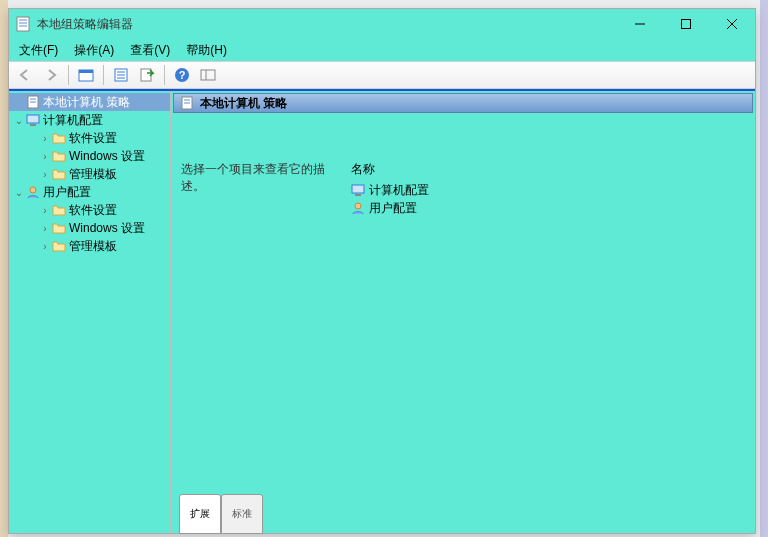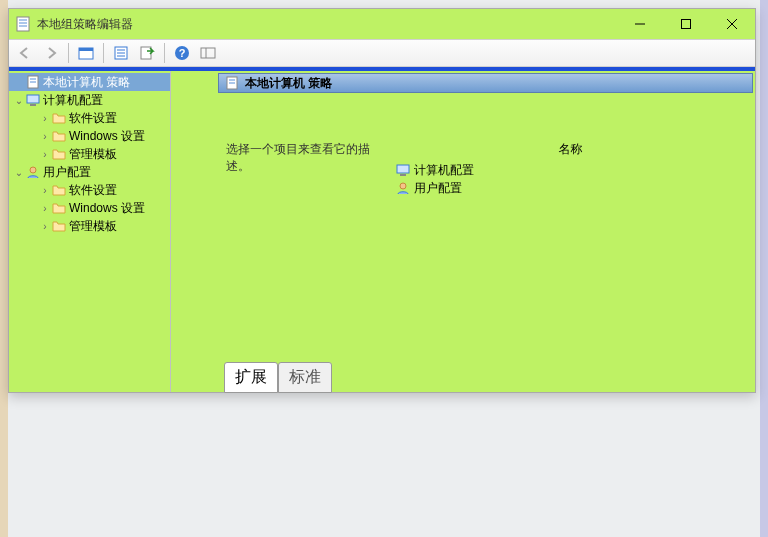"本地组策略编辑器" .window { background: #bef264 -> #5eead4; height: 385px -> 526px }
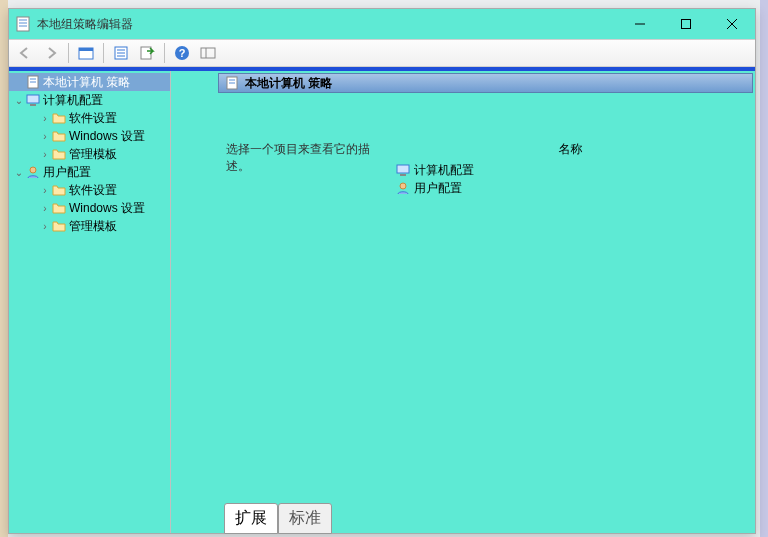"文件(F)" div.menubar { html: none -> <div> <span>文件(F)</span> <span>操作(A)</span> <span>查看(V)</span> <span>帮助(H)</span> </div> }
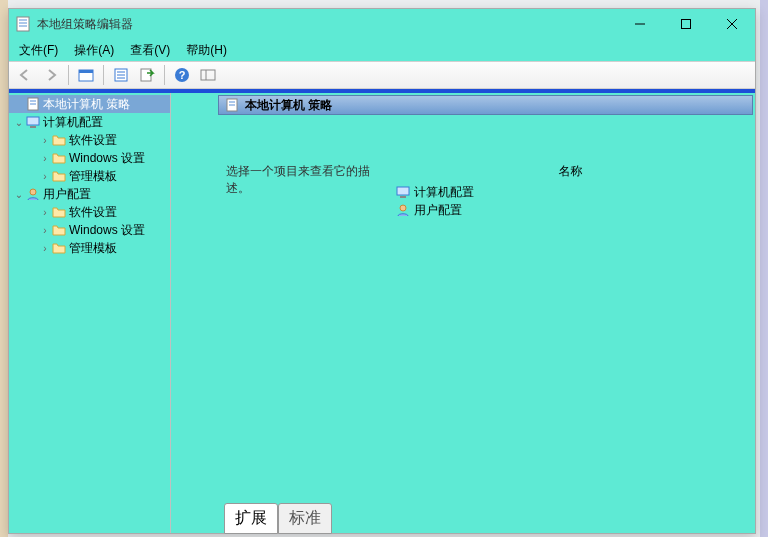"本地计算机 策略" .body { border-top: 4px solid #1d4ed8 -> 2px solid #1d4ed8; gap: 45px -> none }
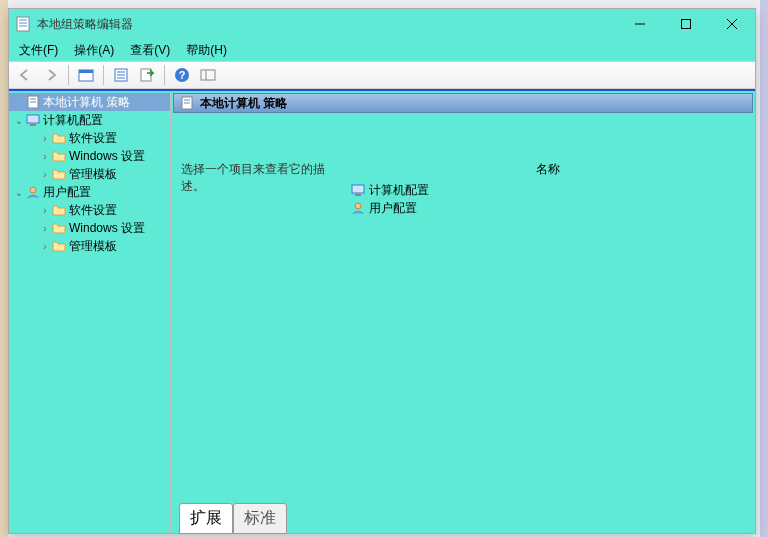"名称" .rlist { text-align: center -> none }
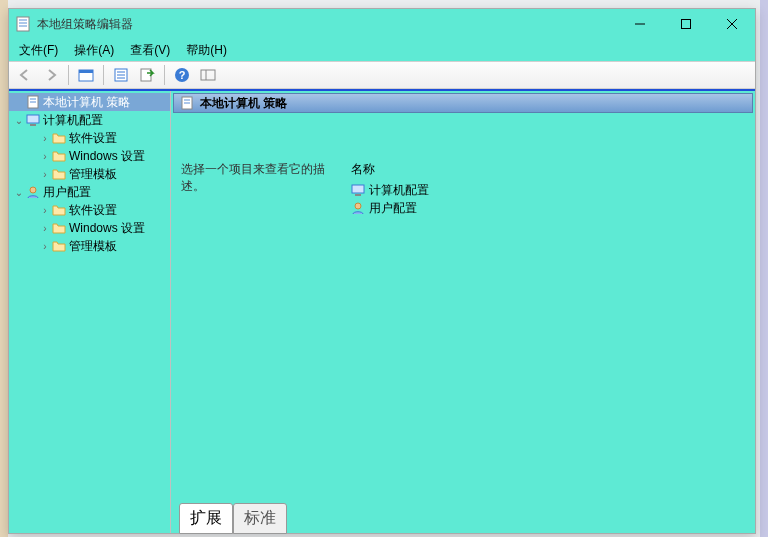"扩展" .tab { font-size: 16px -> 10px; padding: 4px 10px -> 12px 10px }
